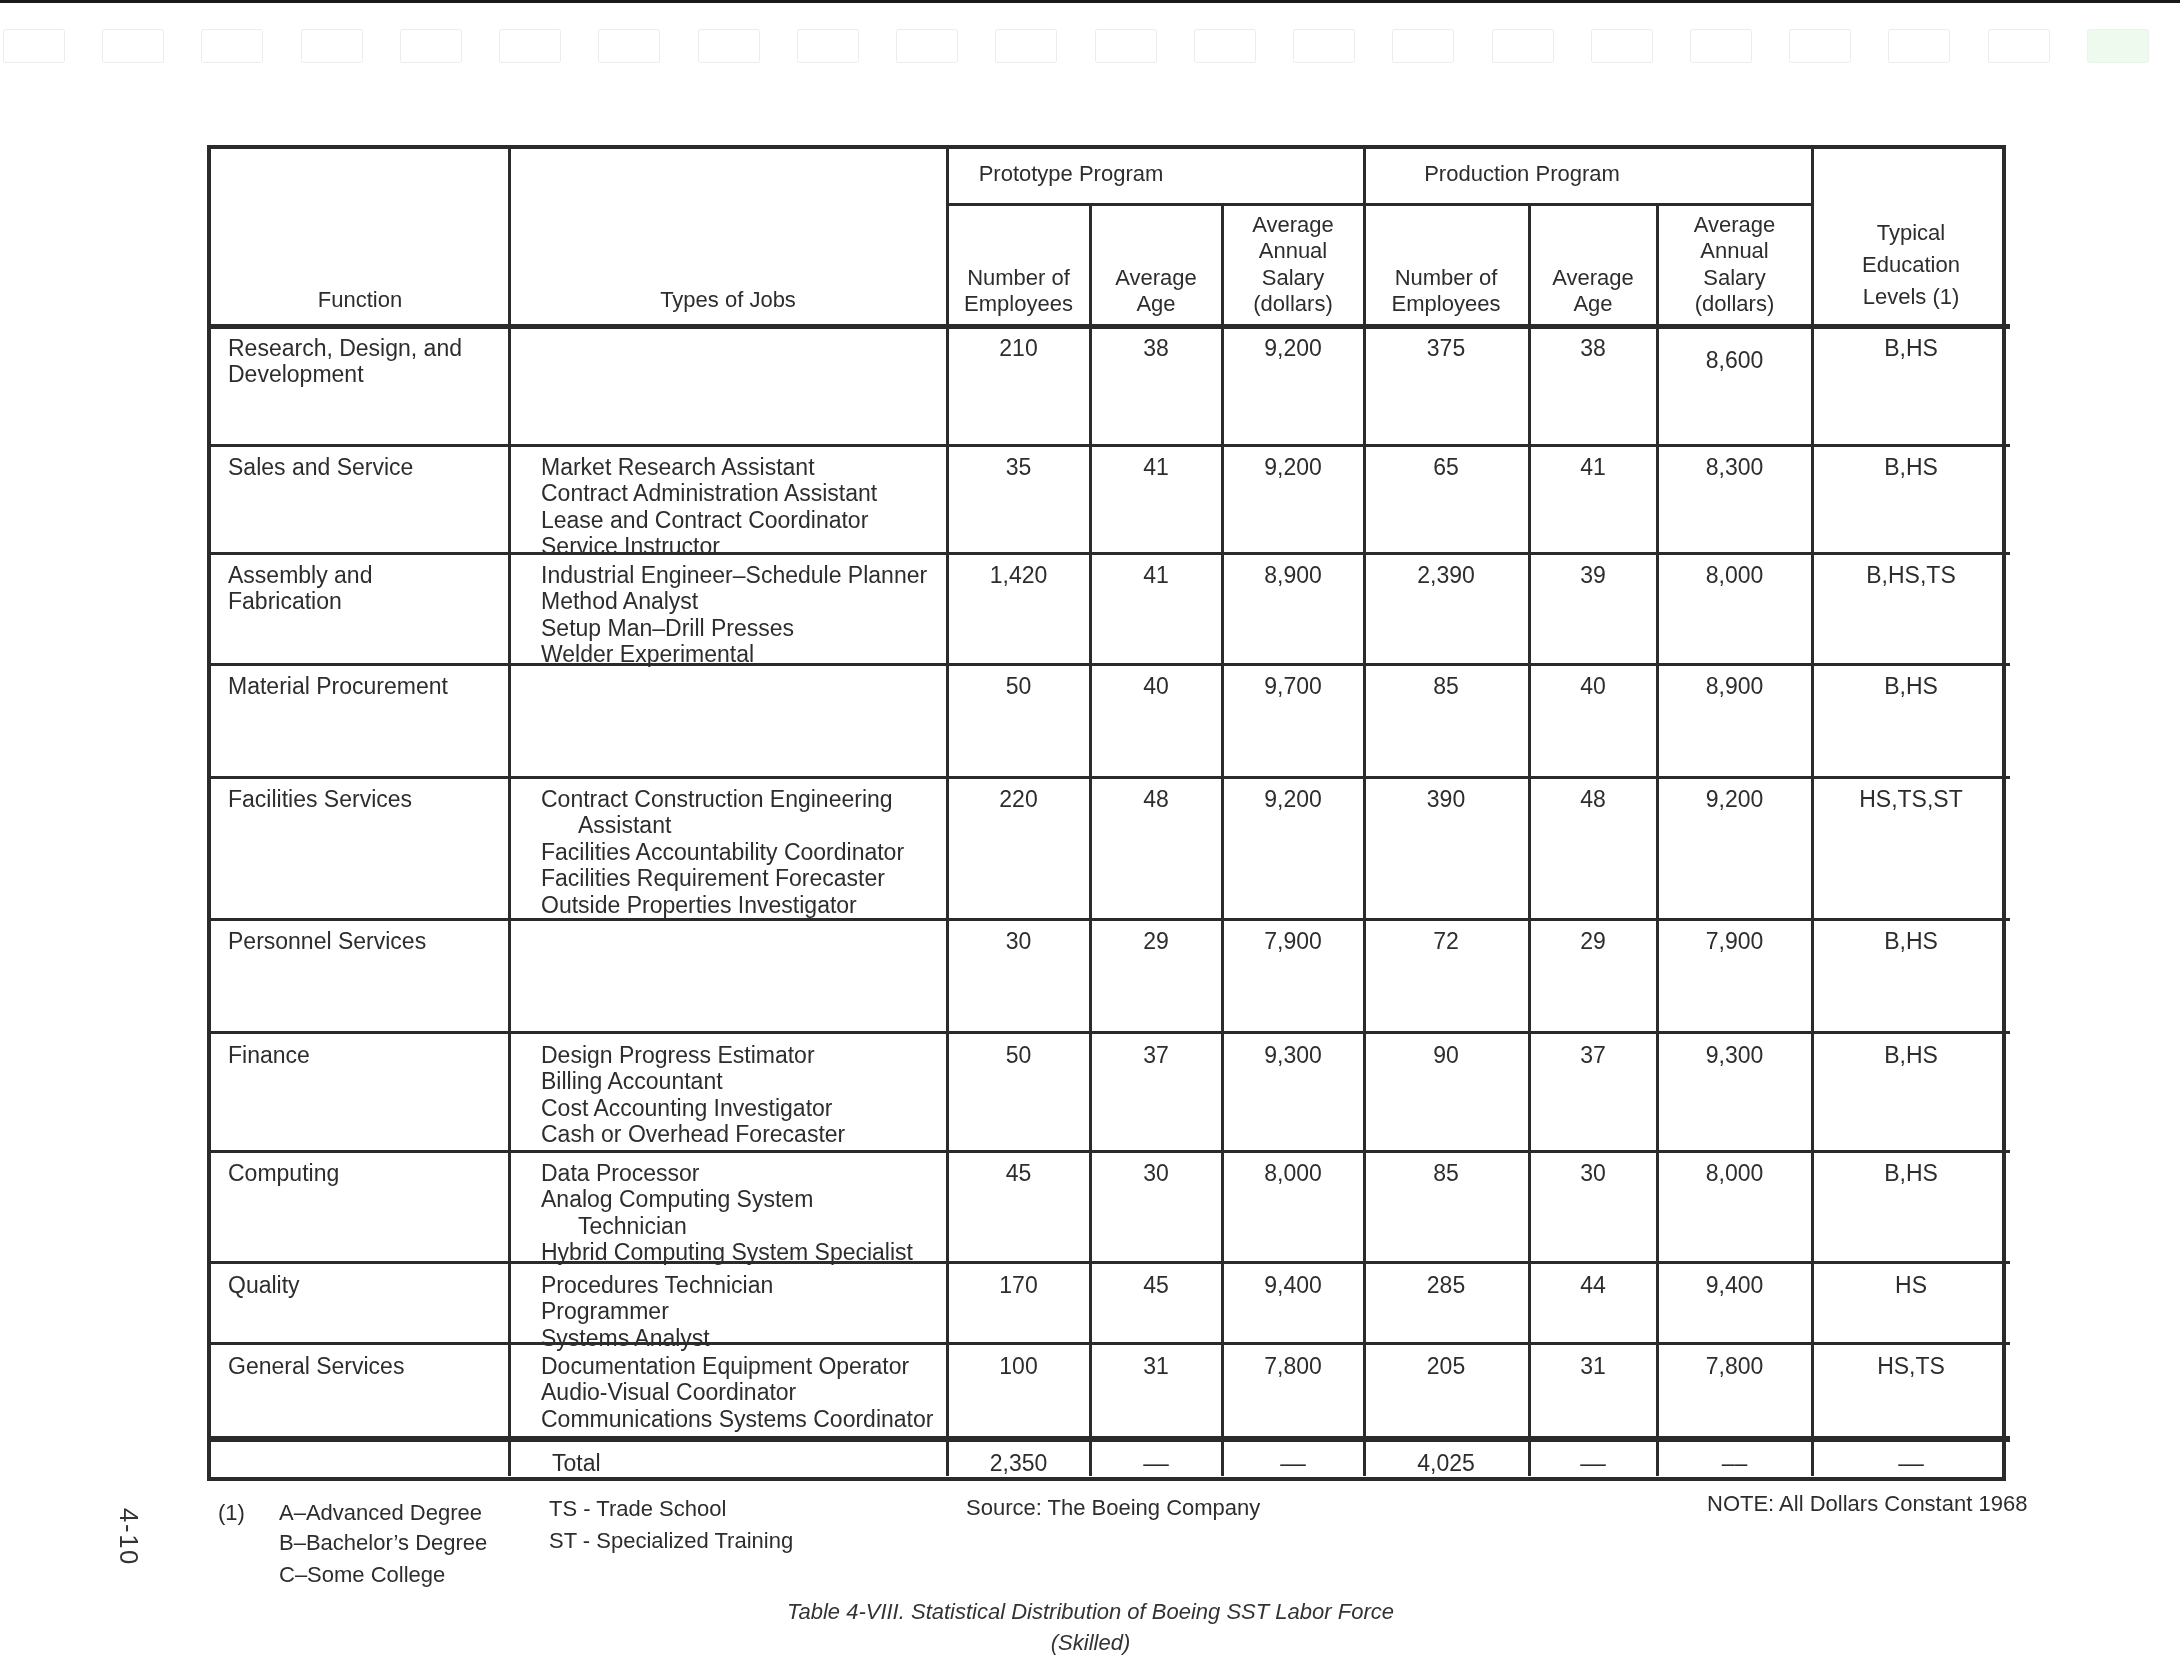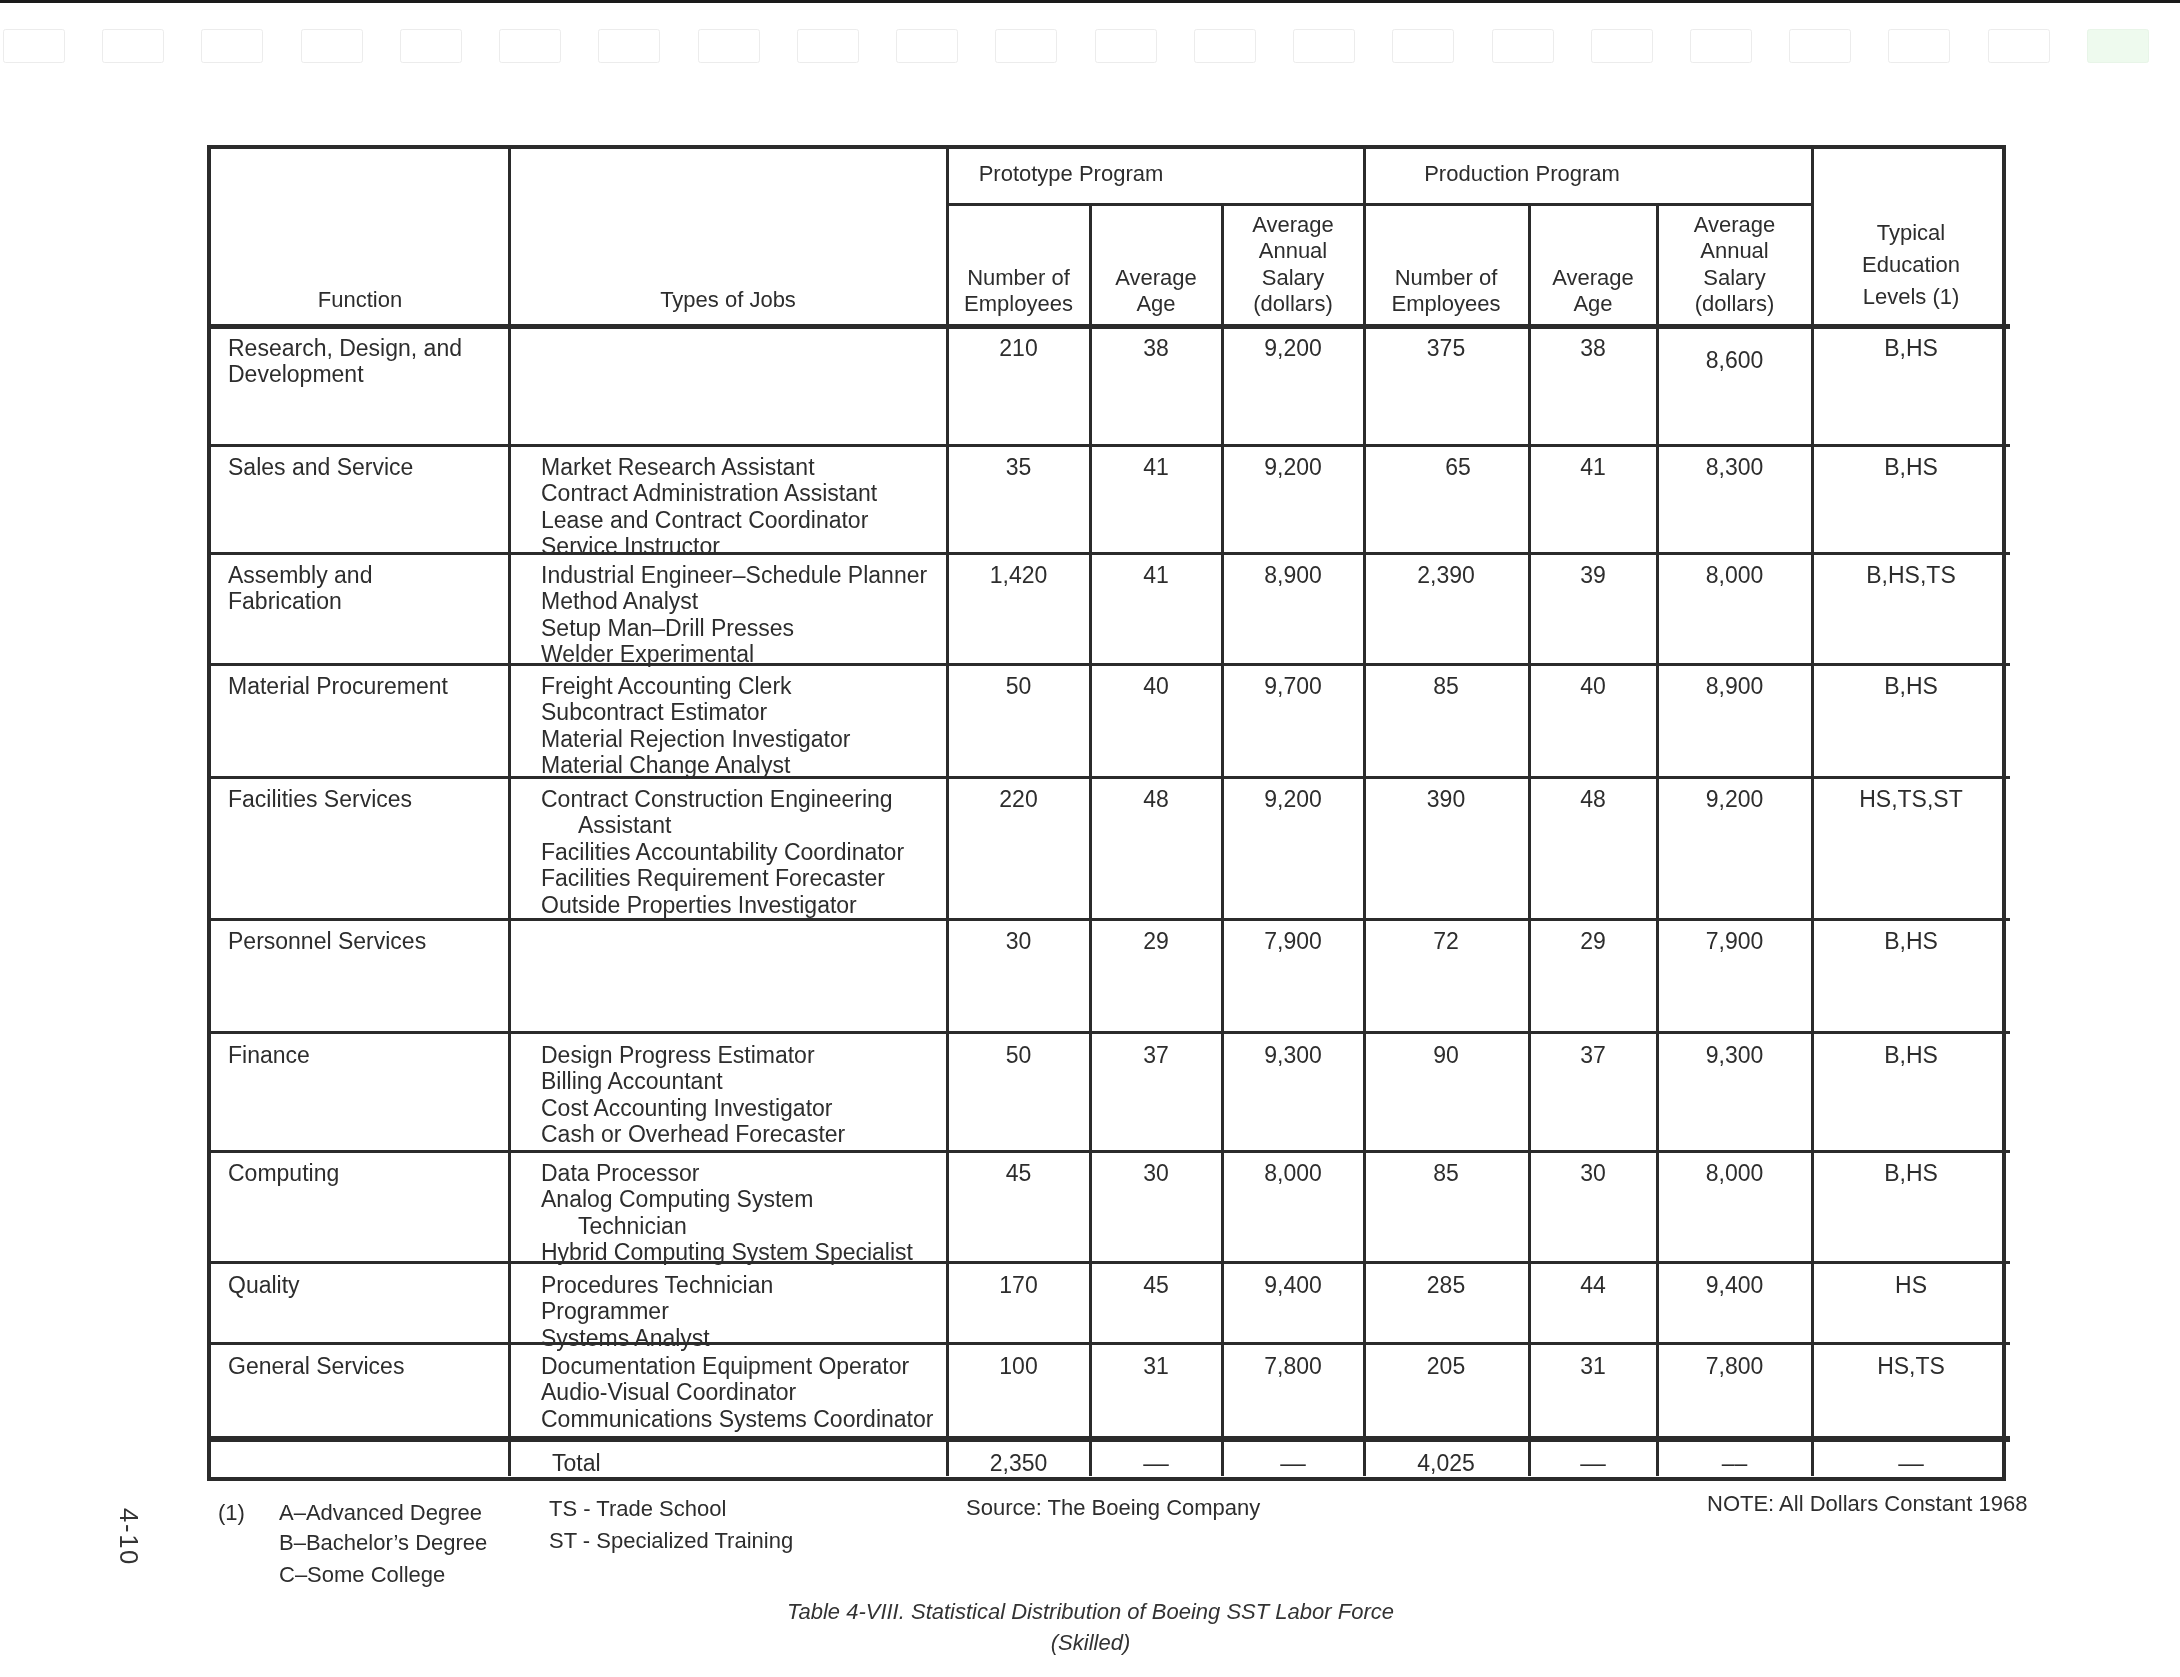"65" div.cell { margin-left: 12px -> none }
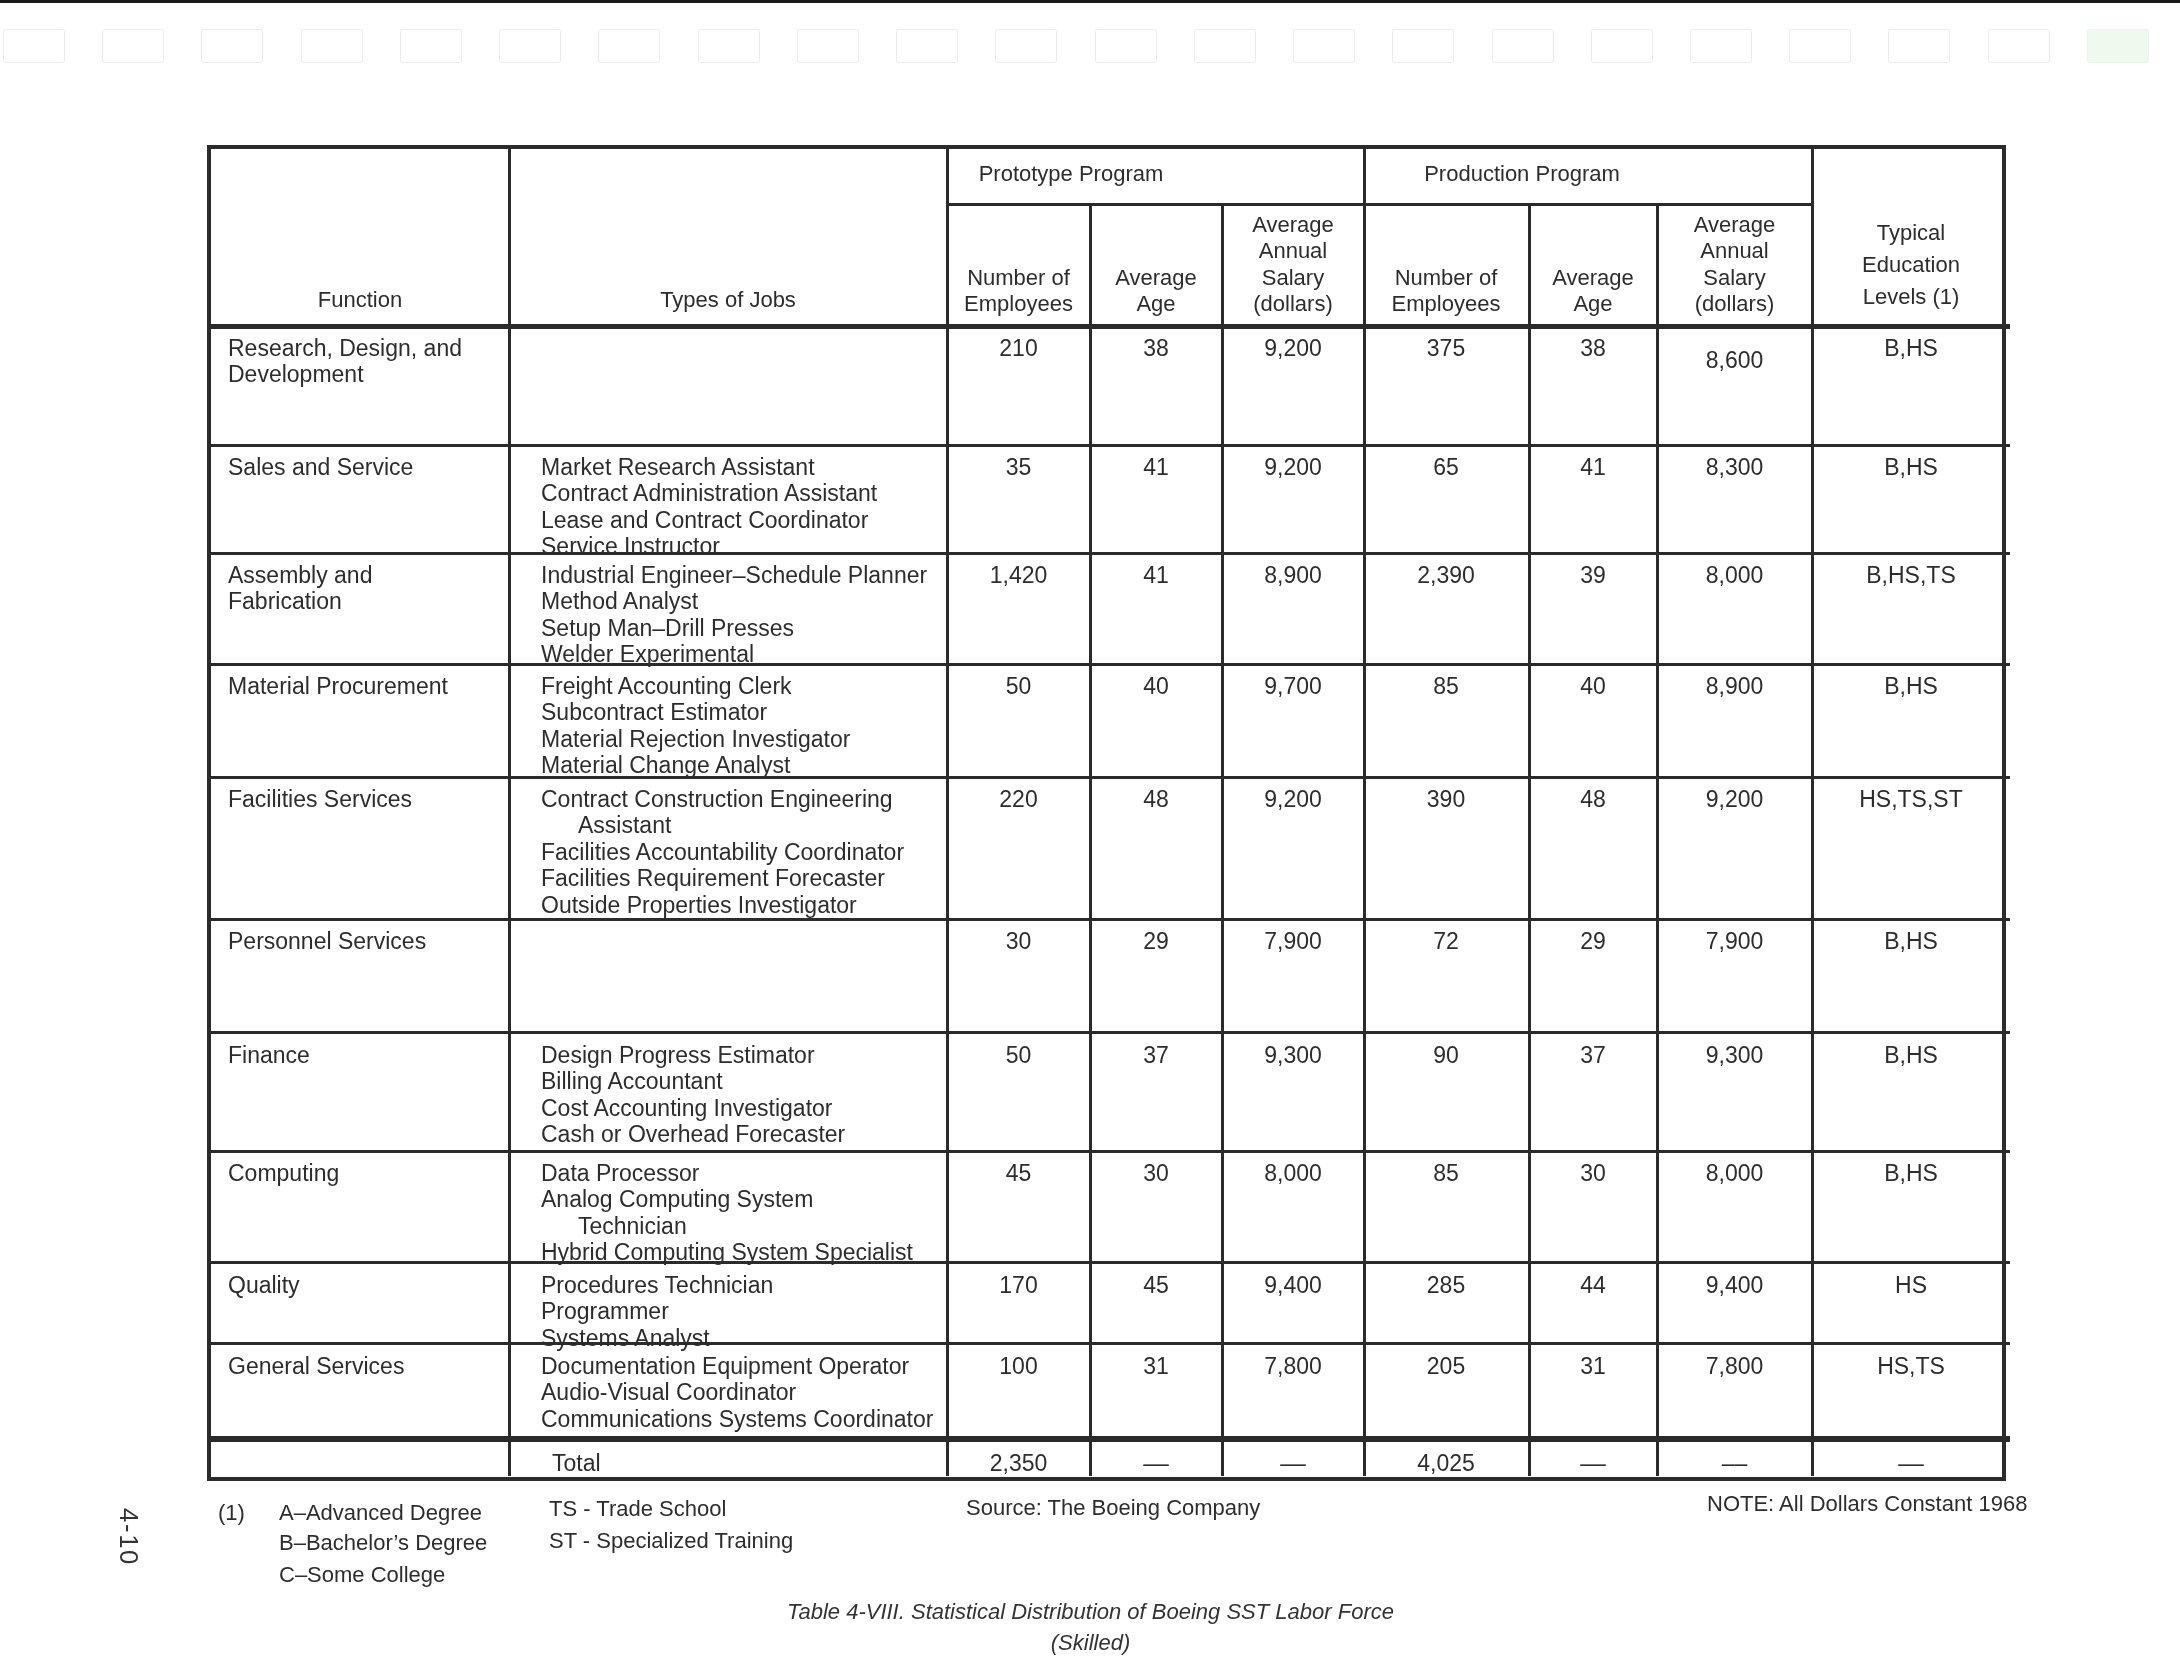"Freight Accounting Clerk" div.cell { html: <div> <span>Freight Accounting Clerk</span> <span>Subcontract Estimator</span> <span>Material Rejection Investigator</span> <span>Material Change Analyst</span> </div> -> none }
